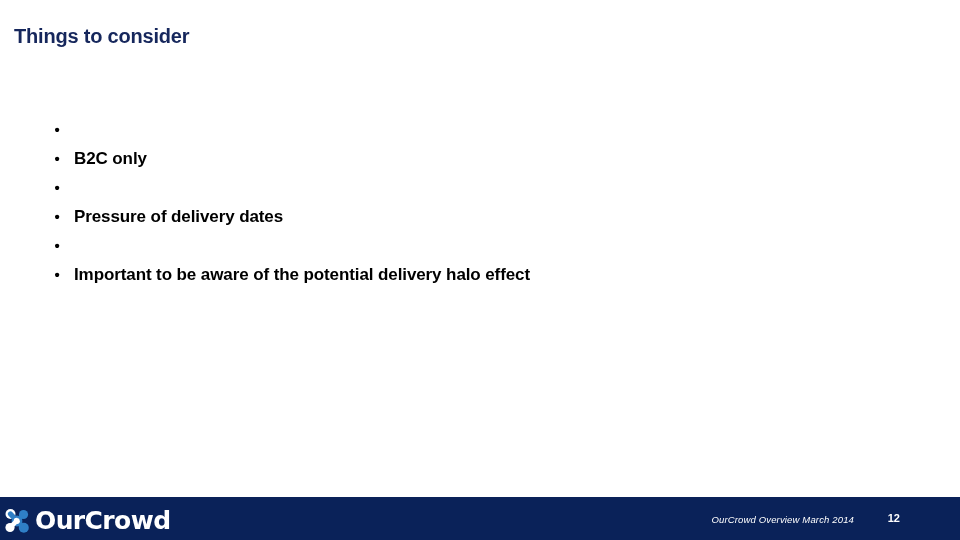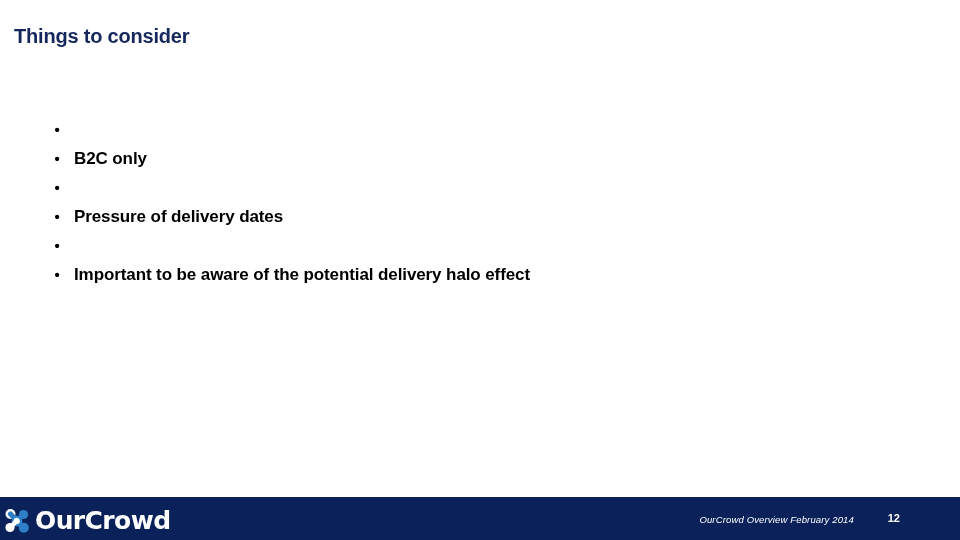"OurCrowd Overview February 2014" div.footer-note { text: February -> March }
